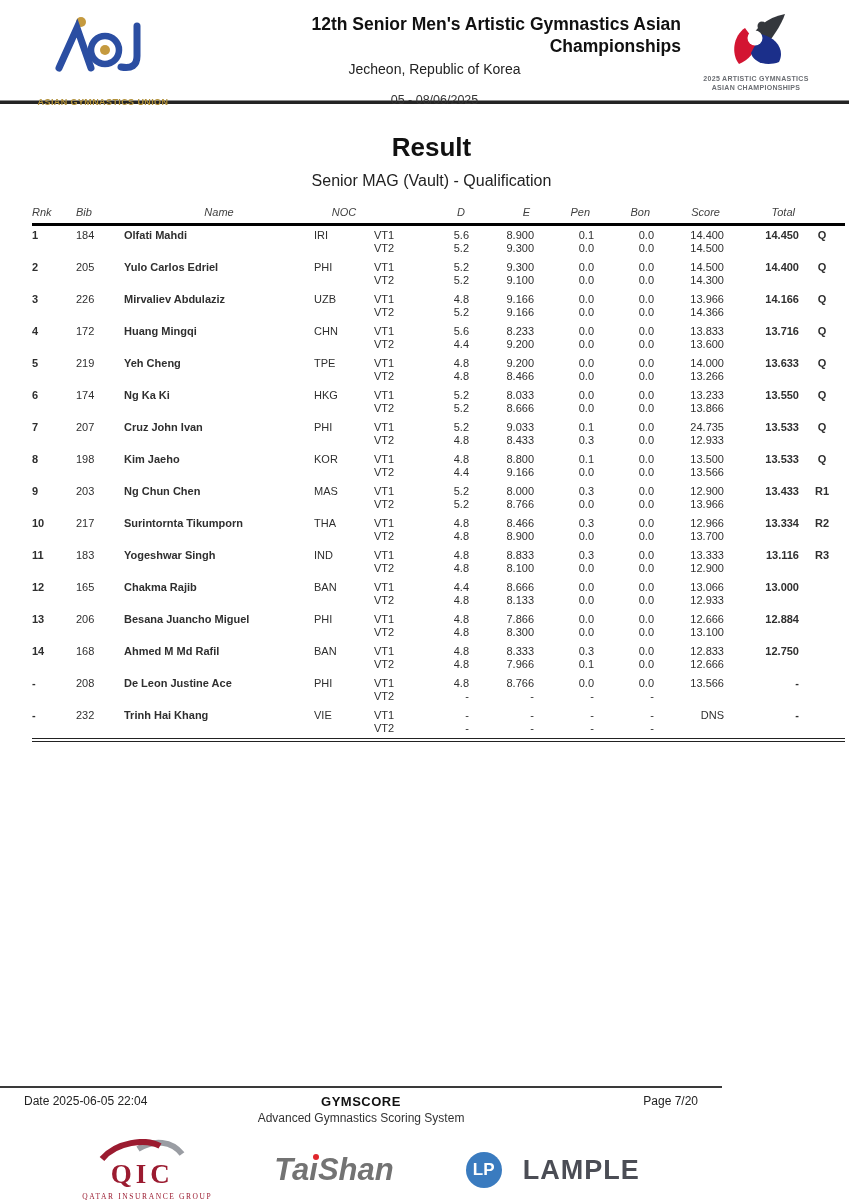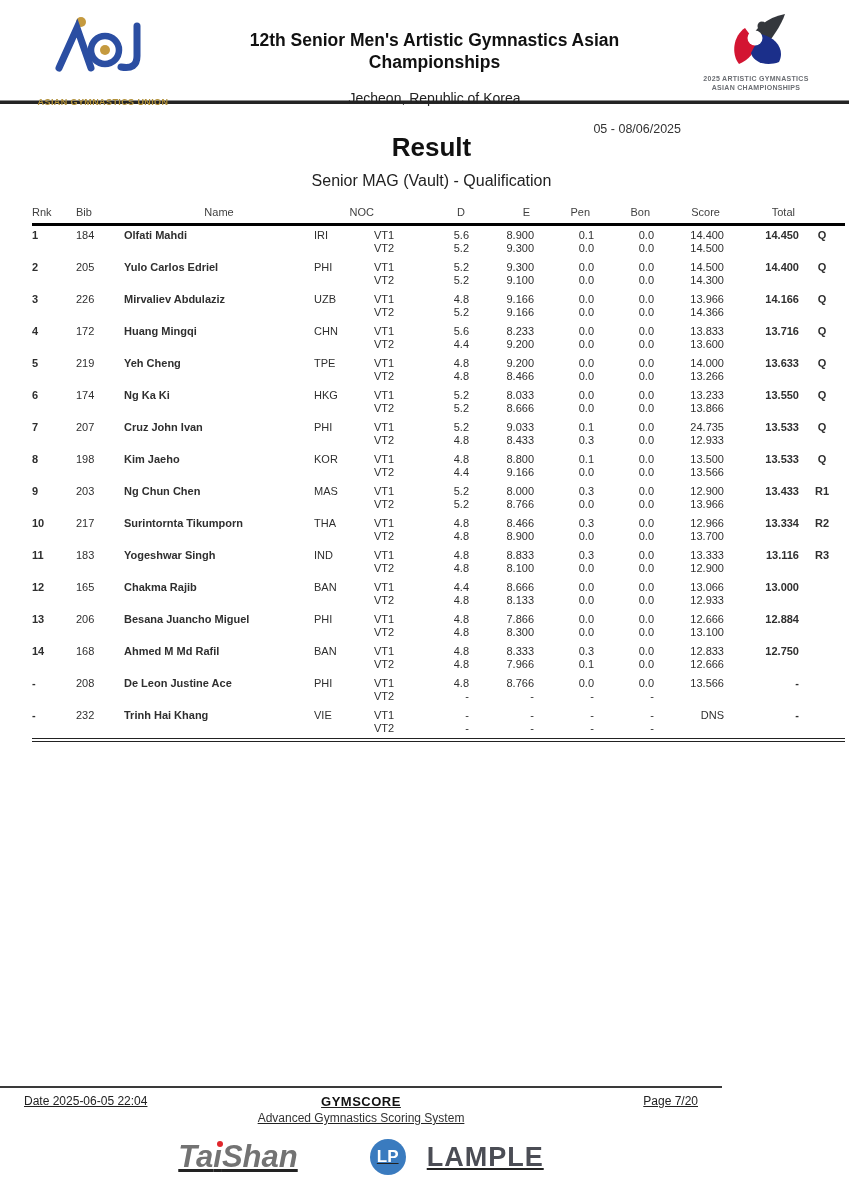"12th Senior Men's Artistic Gymnastics" .evt-title { margin: 16px -> 0; text-align: none -> right }
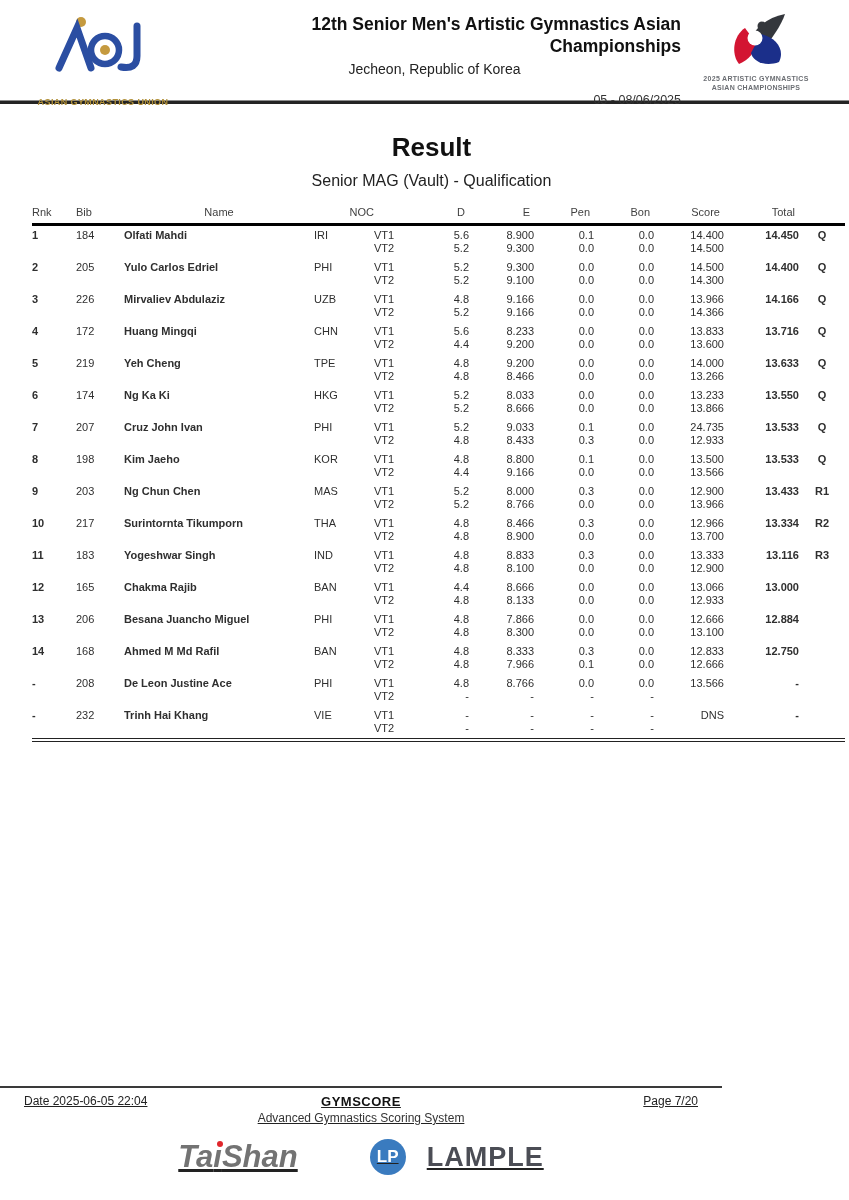"05 - 08/06/2025" .evt-dates { text-align: right -> none }
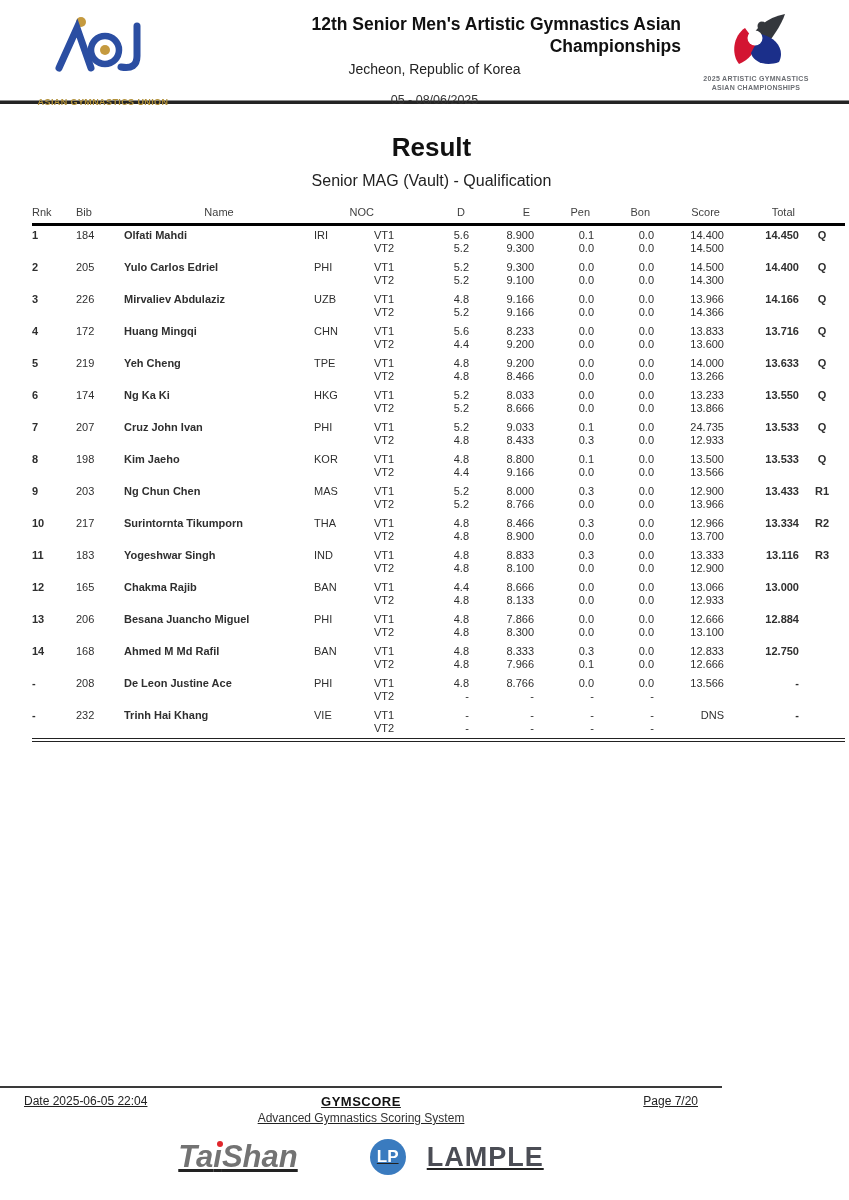"Rnk" table.results th { font-style: none -> italic }
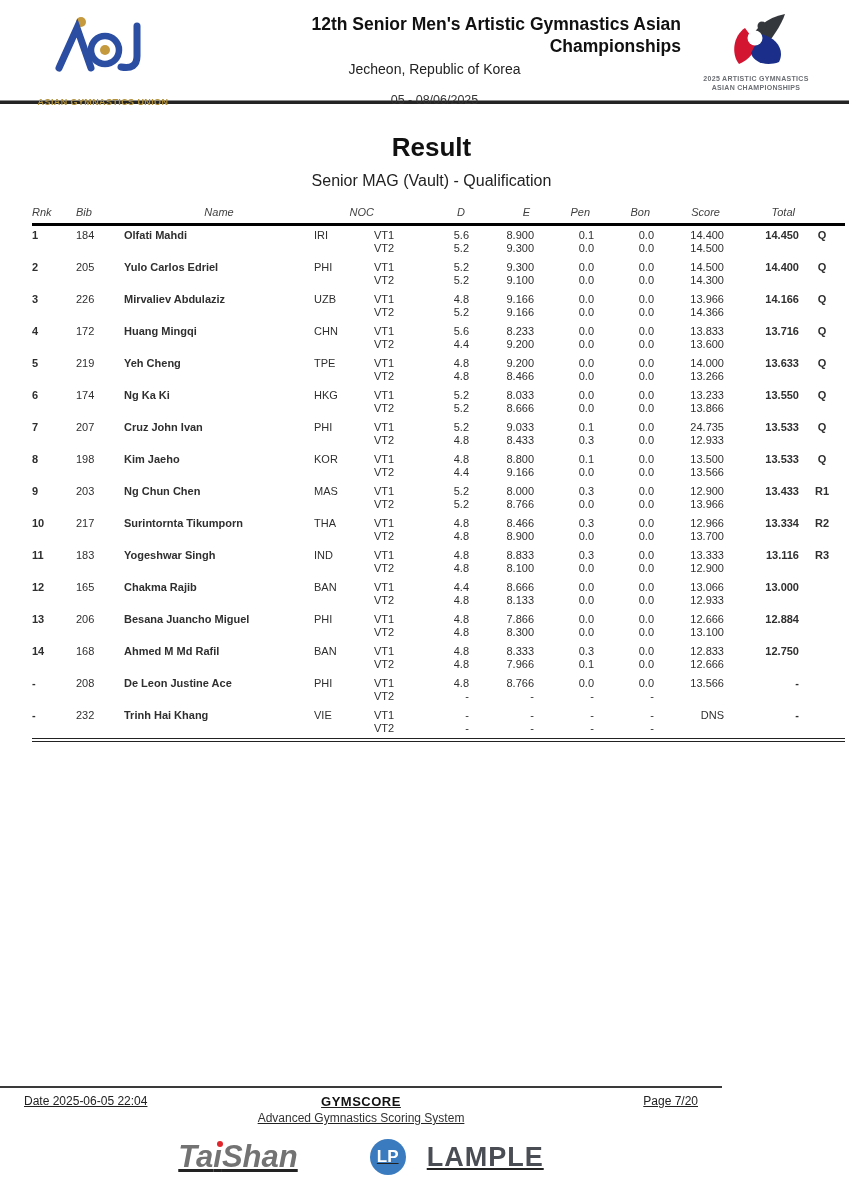"NOC" th.h-noc { text-align: right -> center }
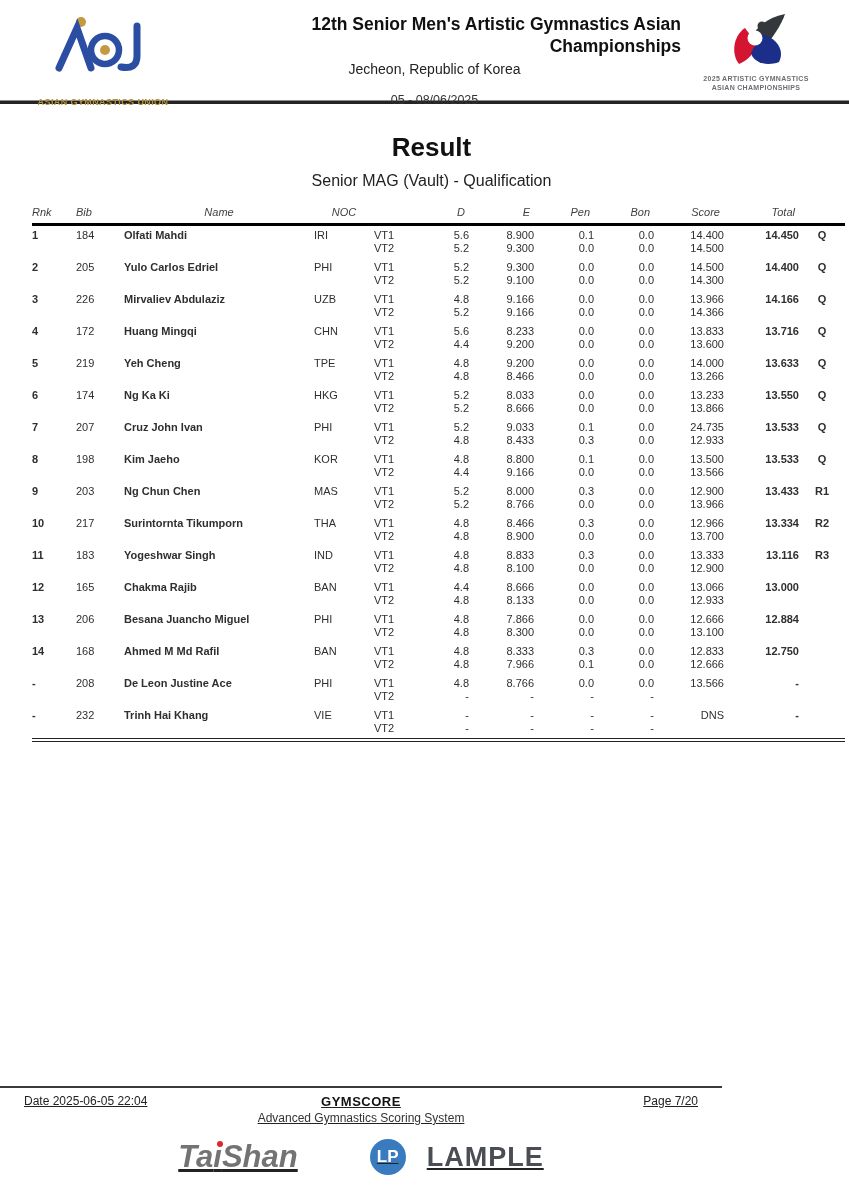"Date 2025-06-05 22:04" .footer { text-decoration: underline -> none }
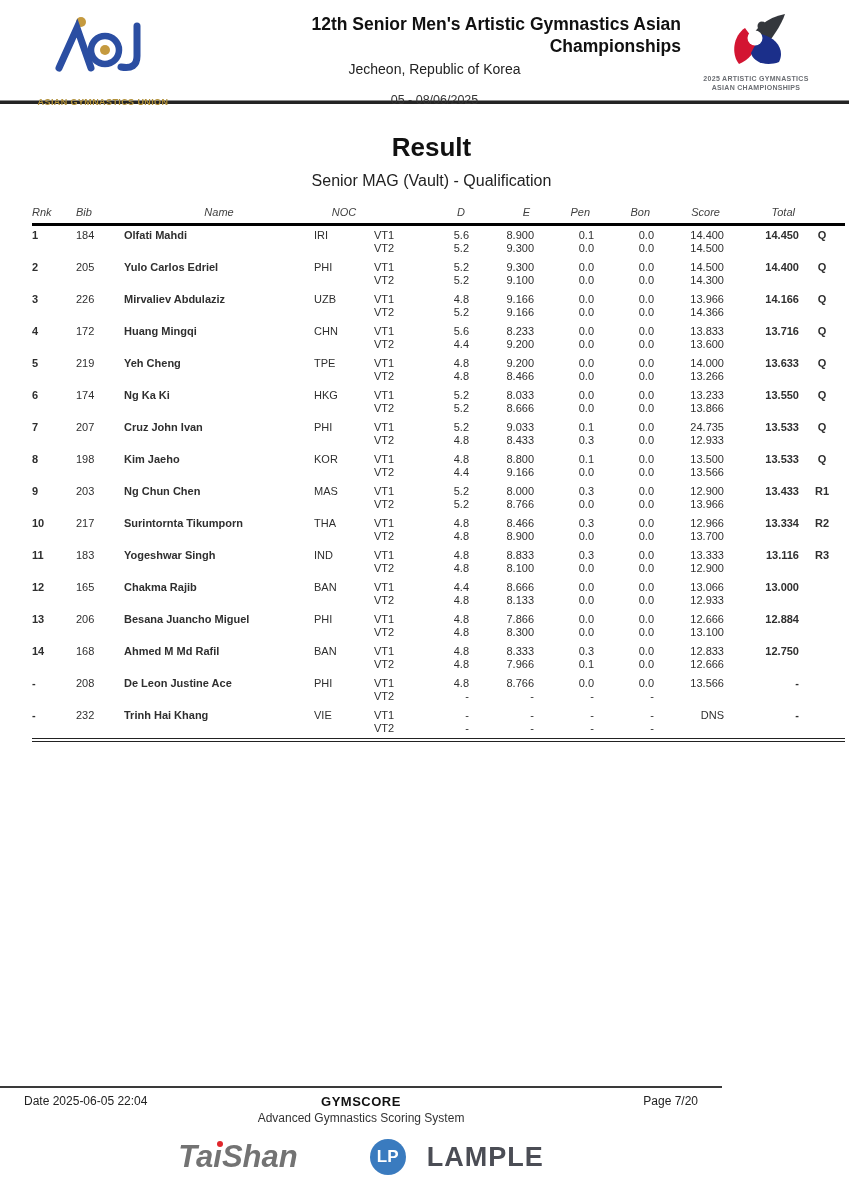"QIC" div.qic-logo { html: none -> <div> <svg> <path></path> <path></path> </svg> <div>QIC</div> <div>QATAR INSURANCE GROUP</div> </div> }
